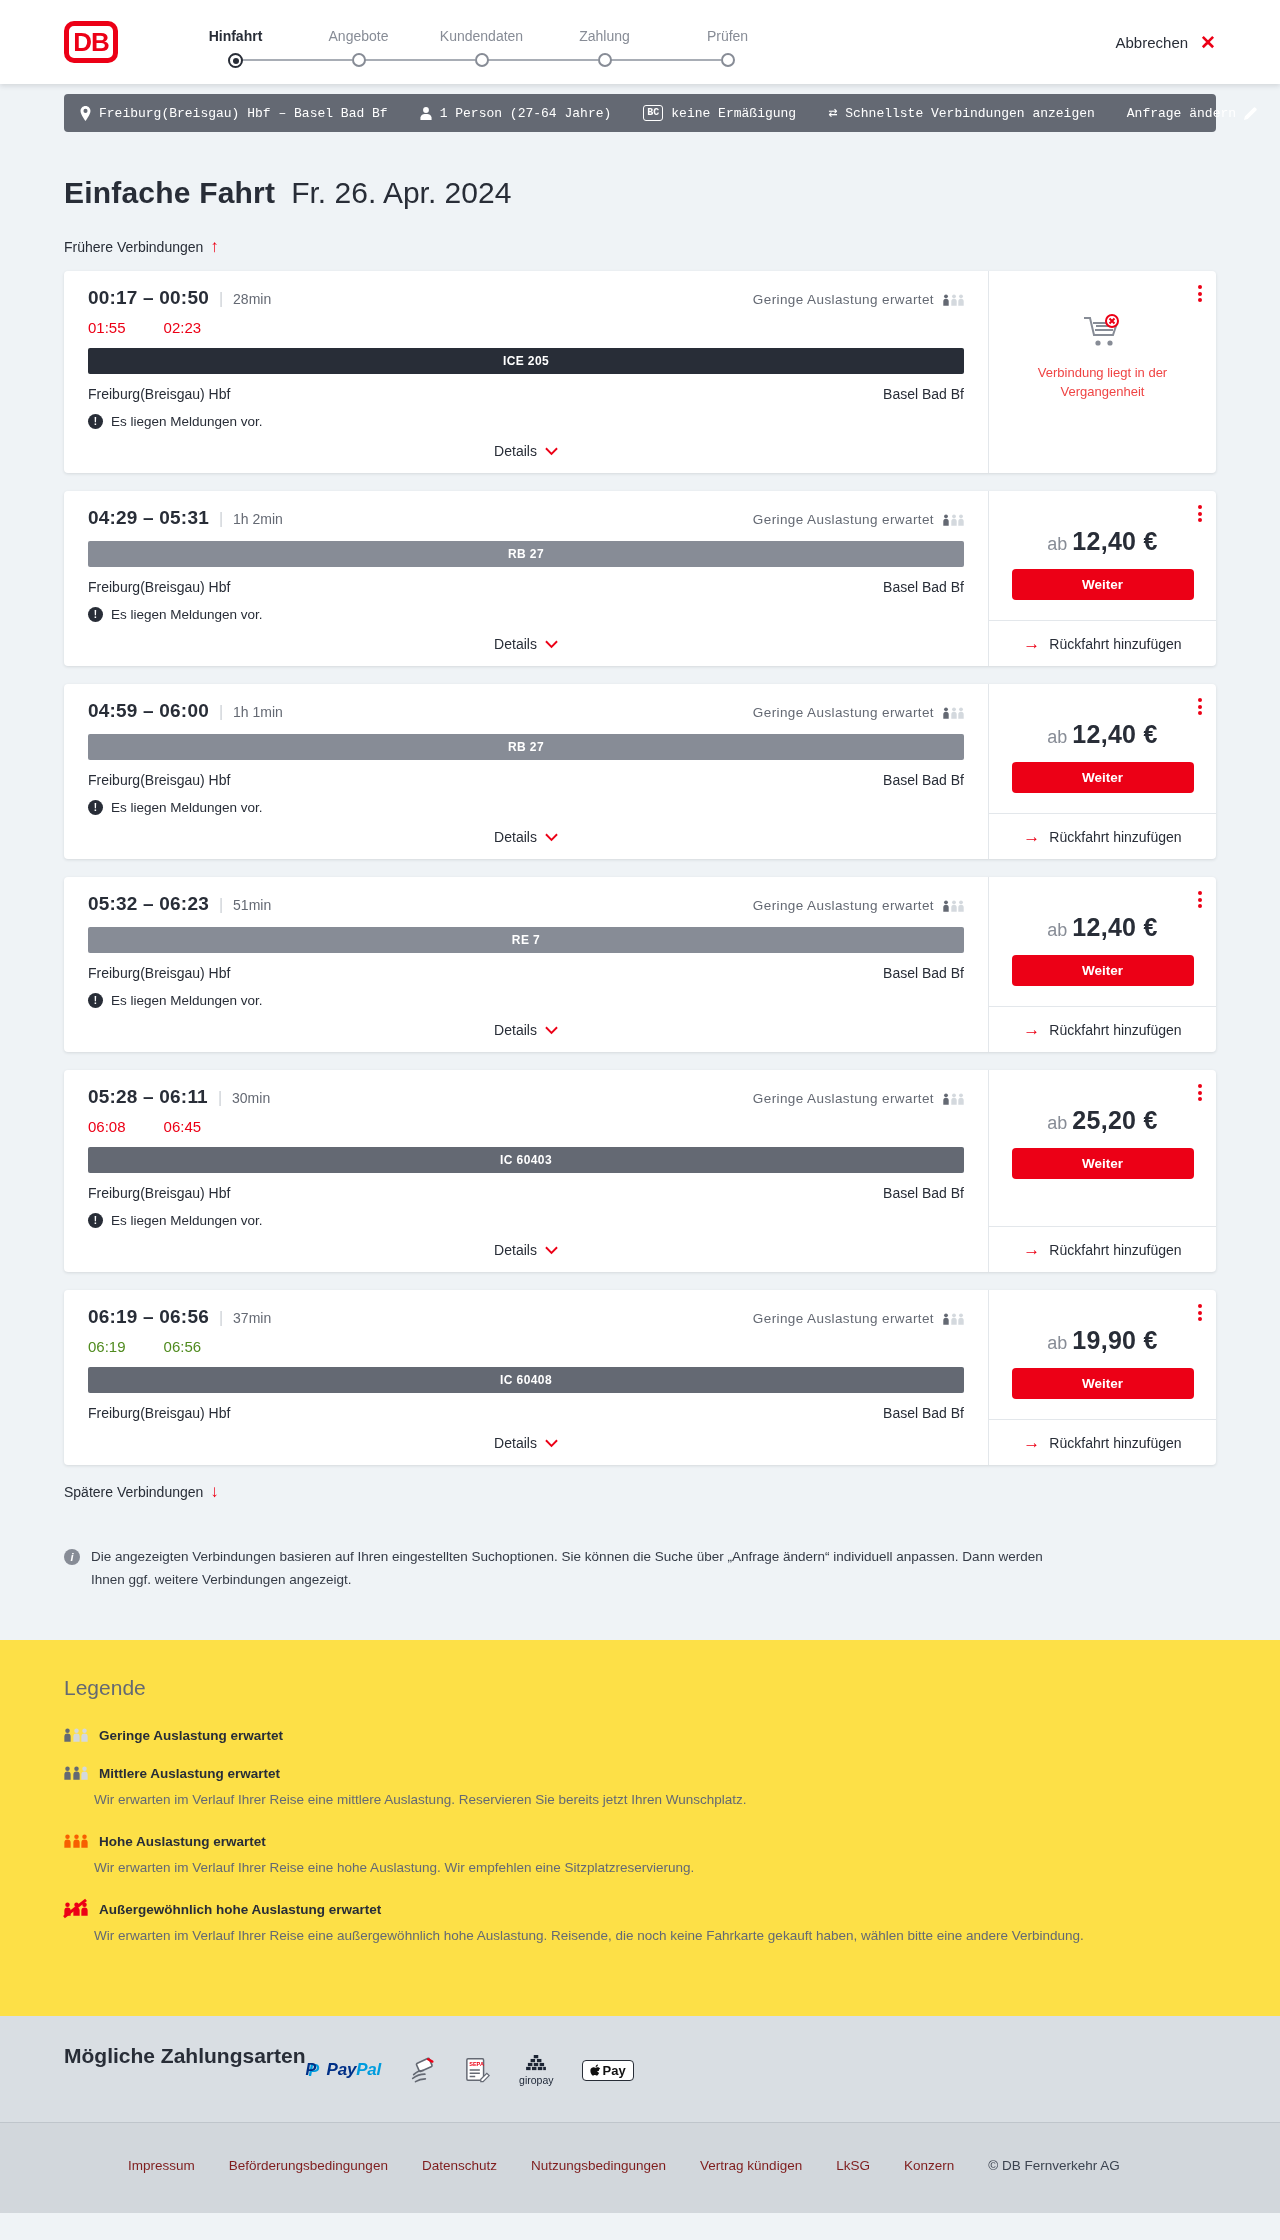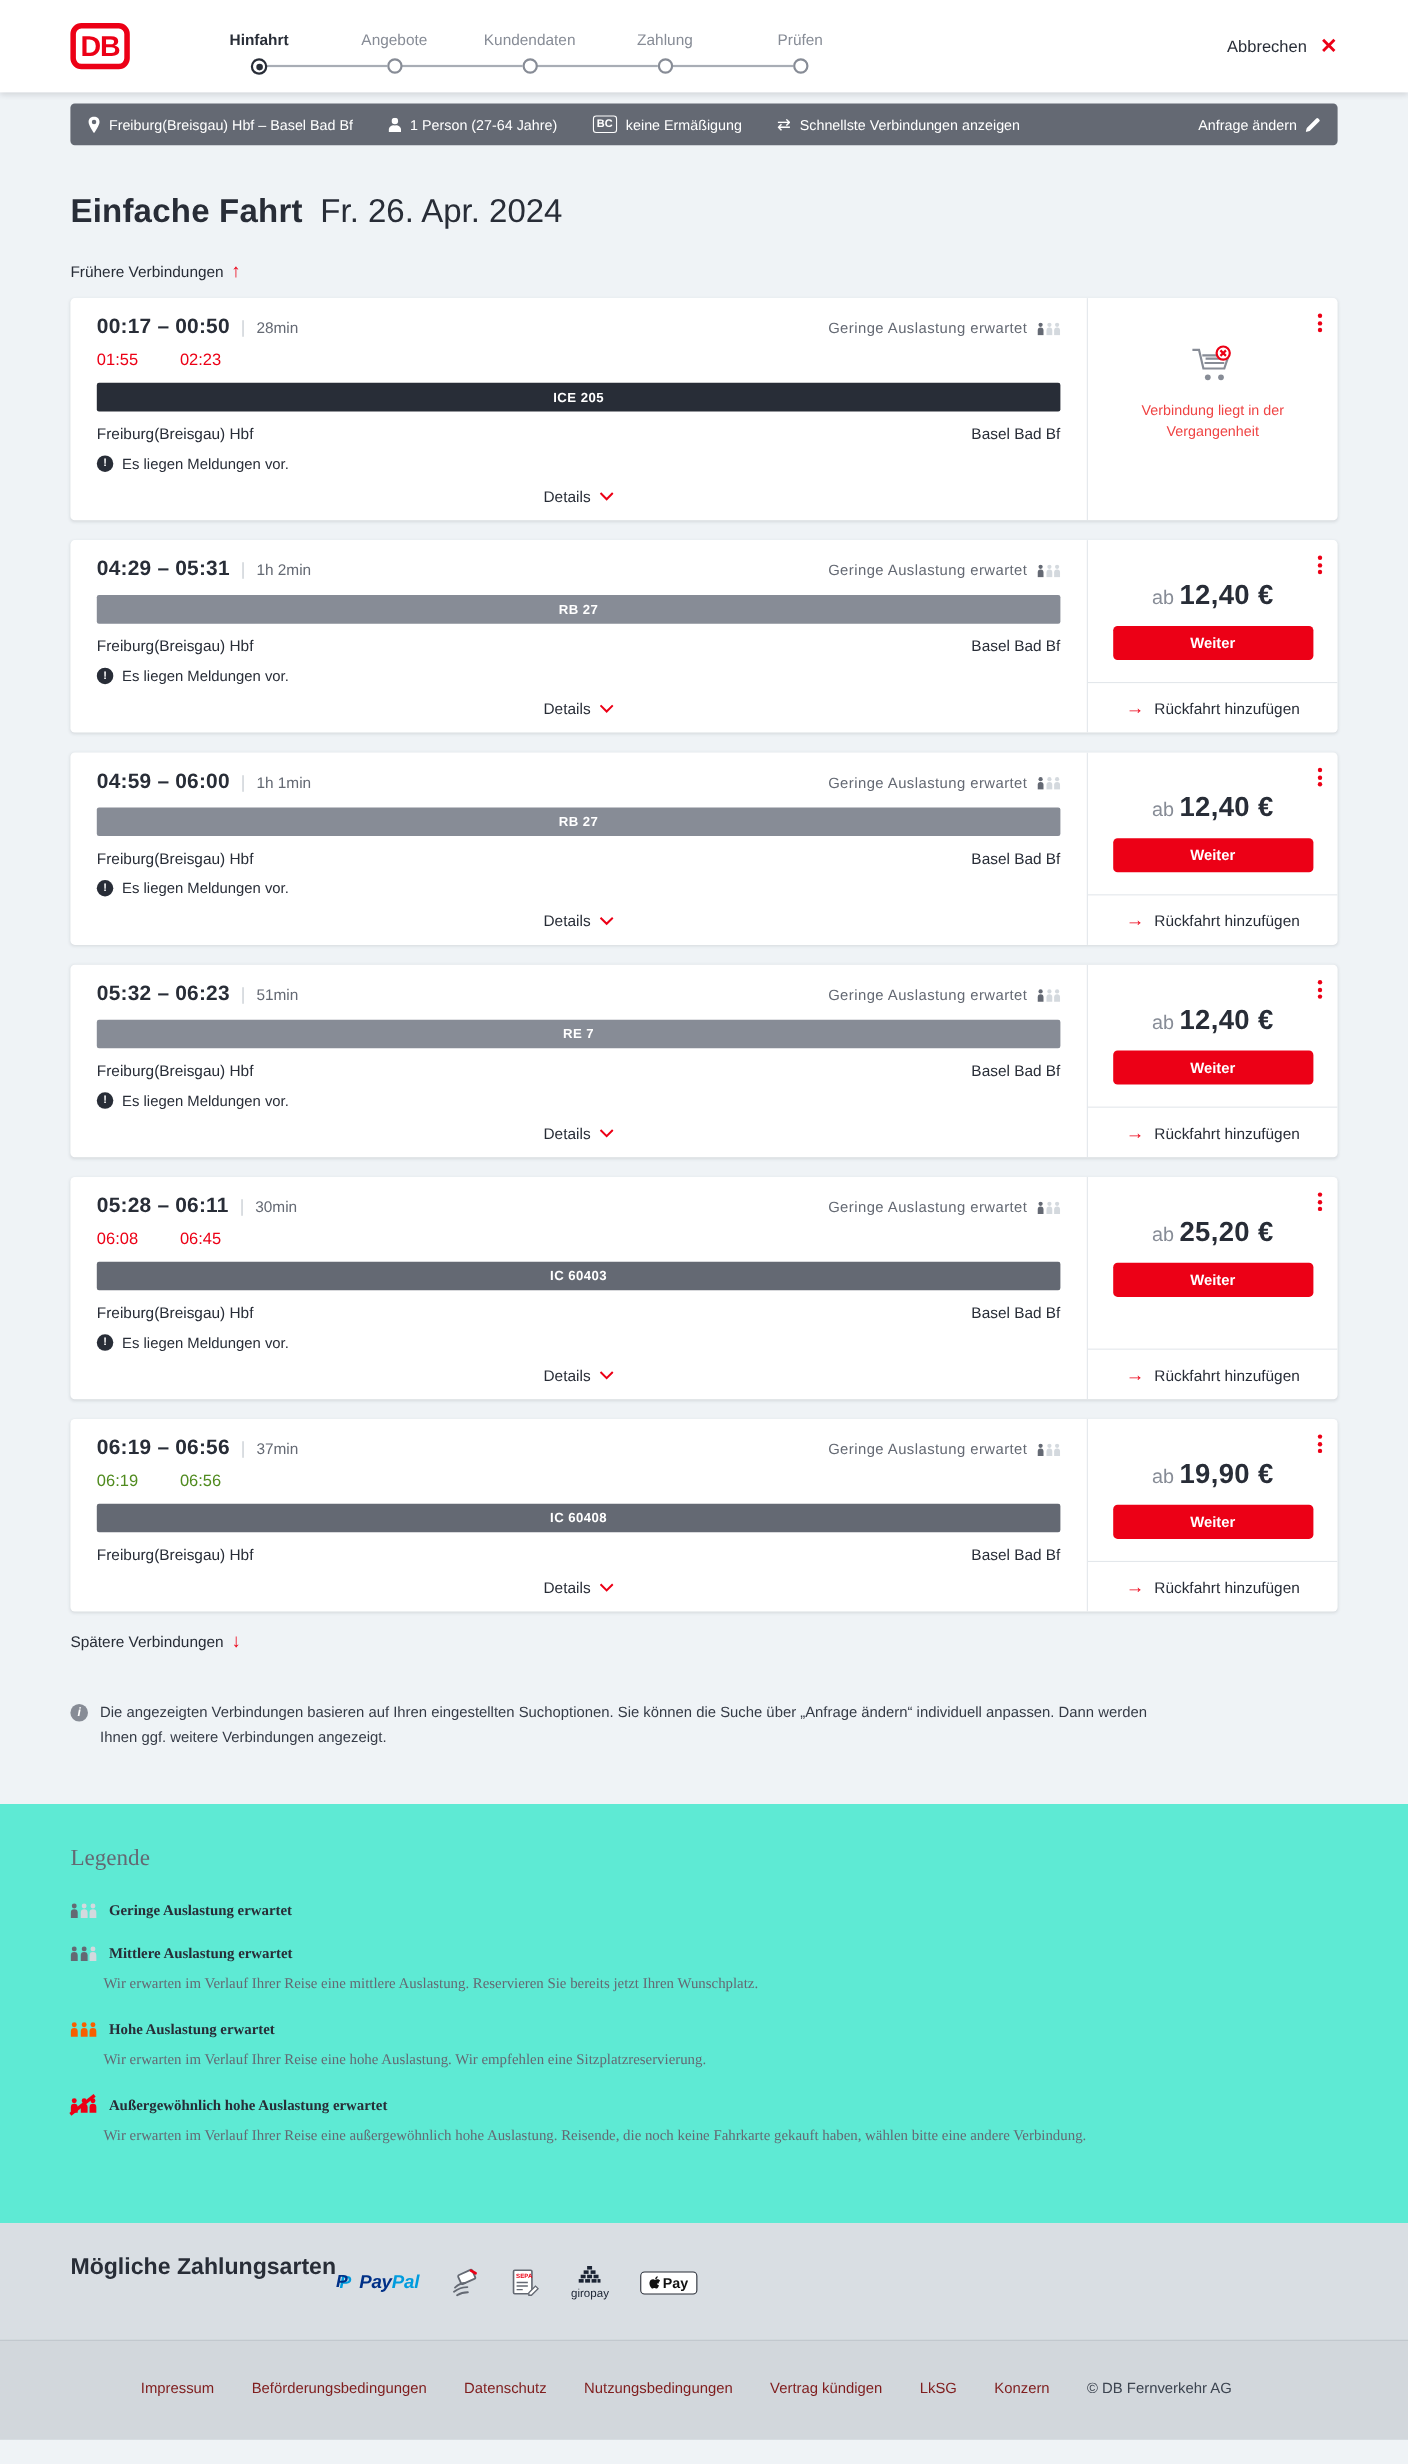"Freiburg(Breisgau) Hbf – Basel Bad" .filter-bar { font-family: none -> Liberation Mono, monospace }
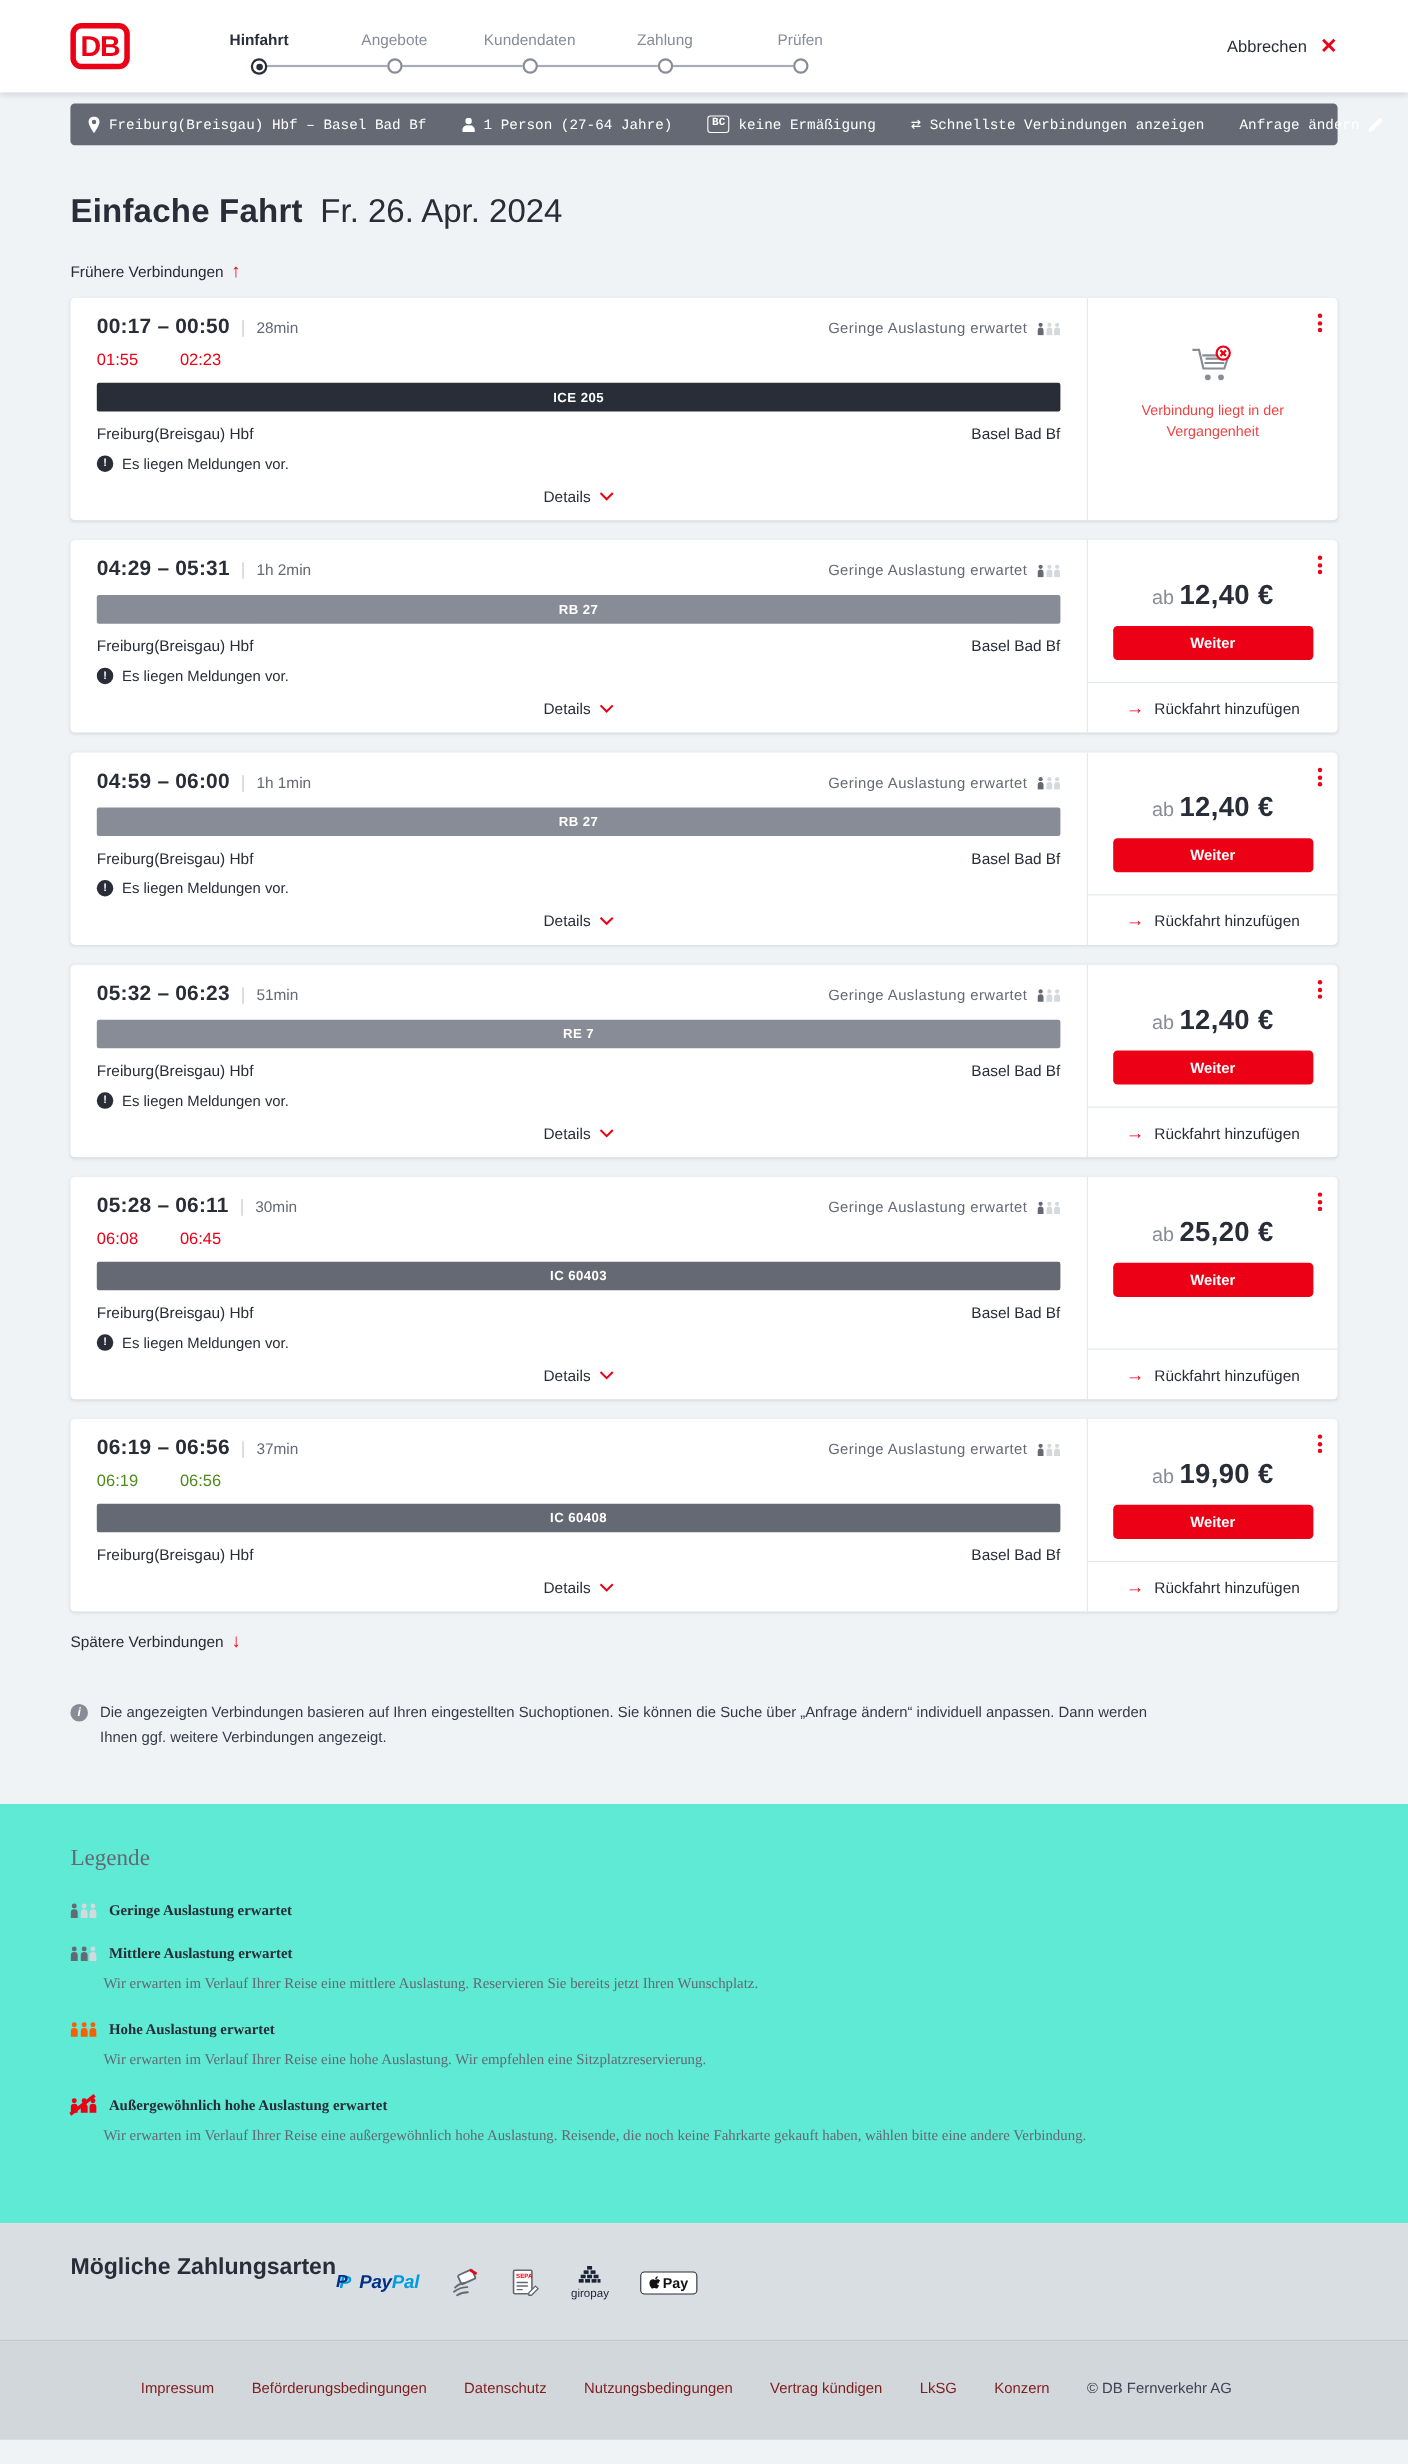"Legende" .legend-section { background: #5eead4 -> #fde047; font-family: Liberation Serif, serif -> none }
